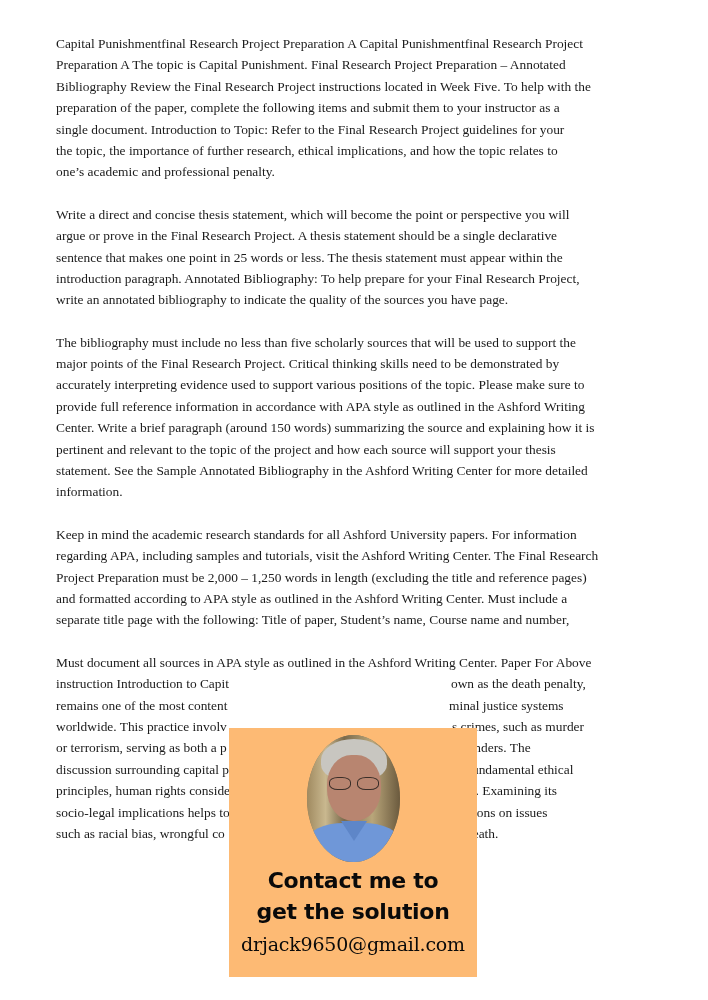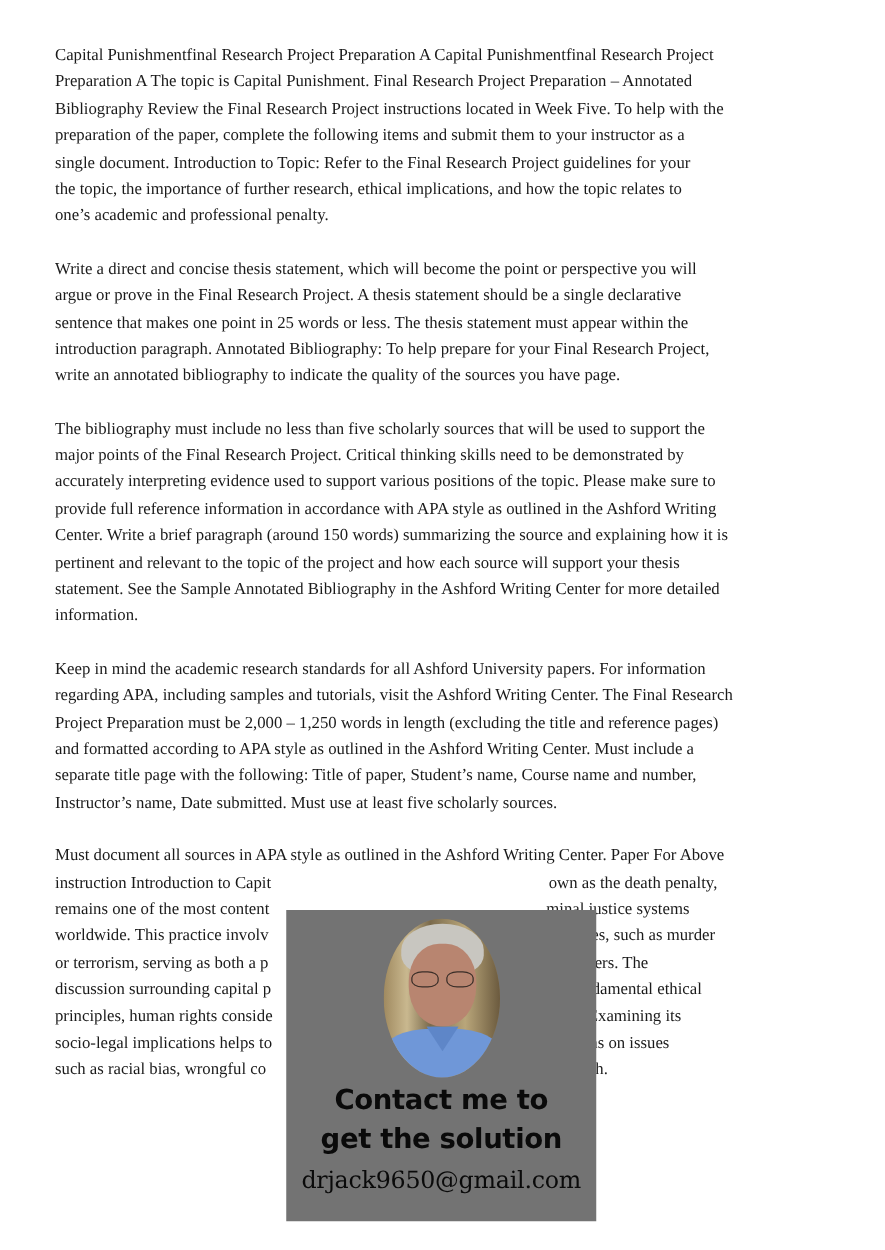"Capital Punishmentfinal Research Project" .page { left: 44px -> 56px }
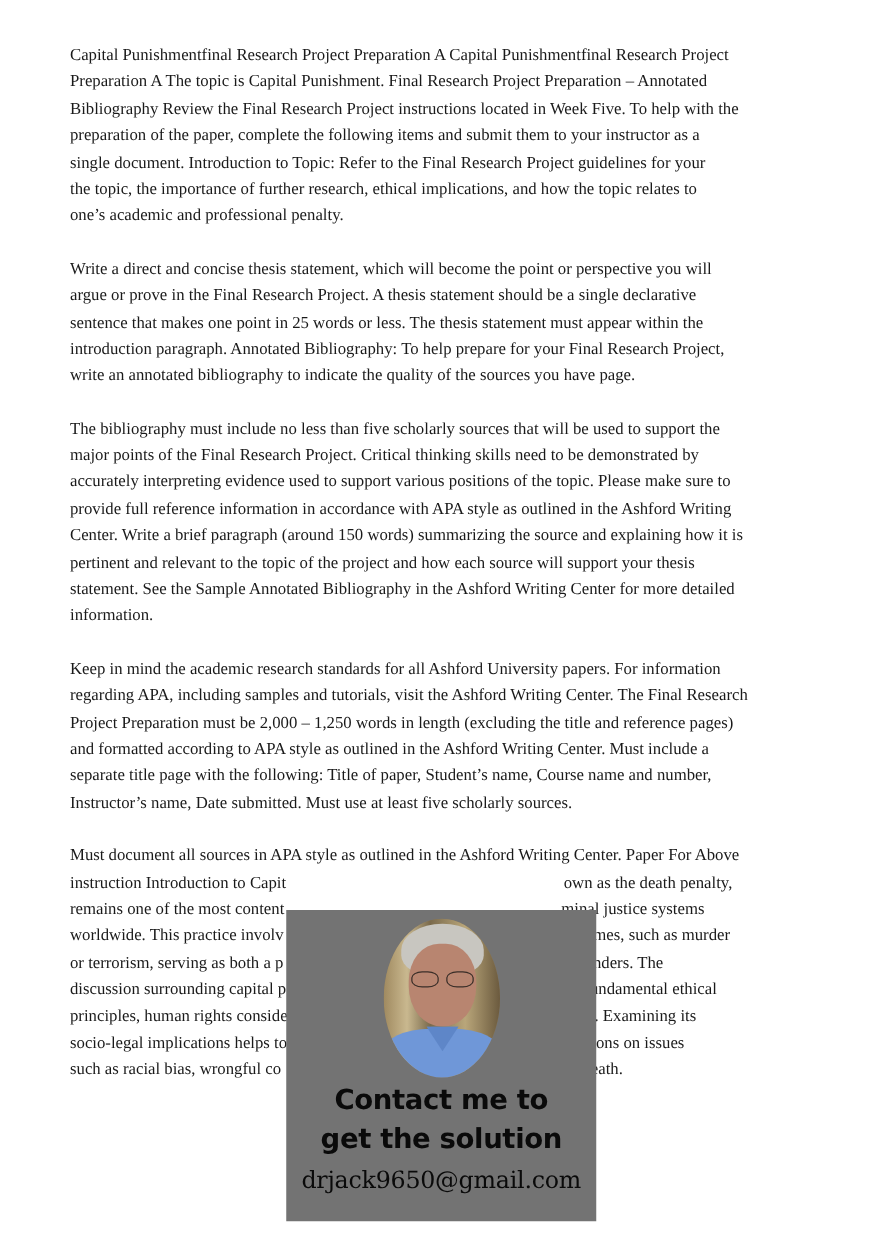"Instructor’s name, Date submitted. Must" span.line { html: <span>Instructor’s name, Date submitted. Must use at least five scholarly sources.</span> -> none }
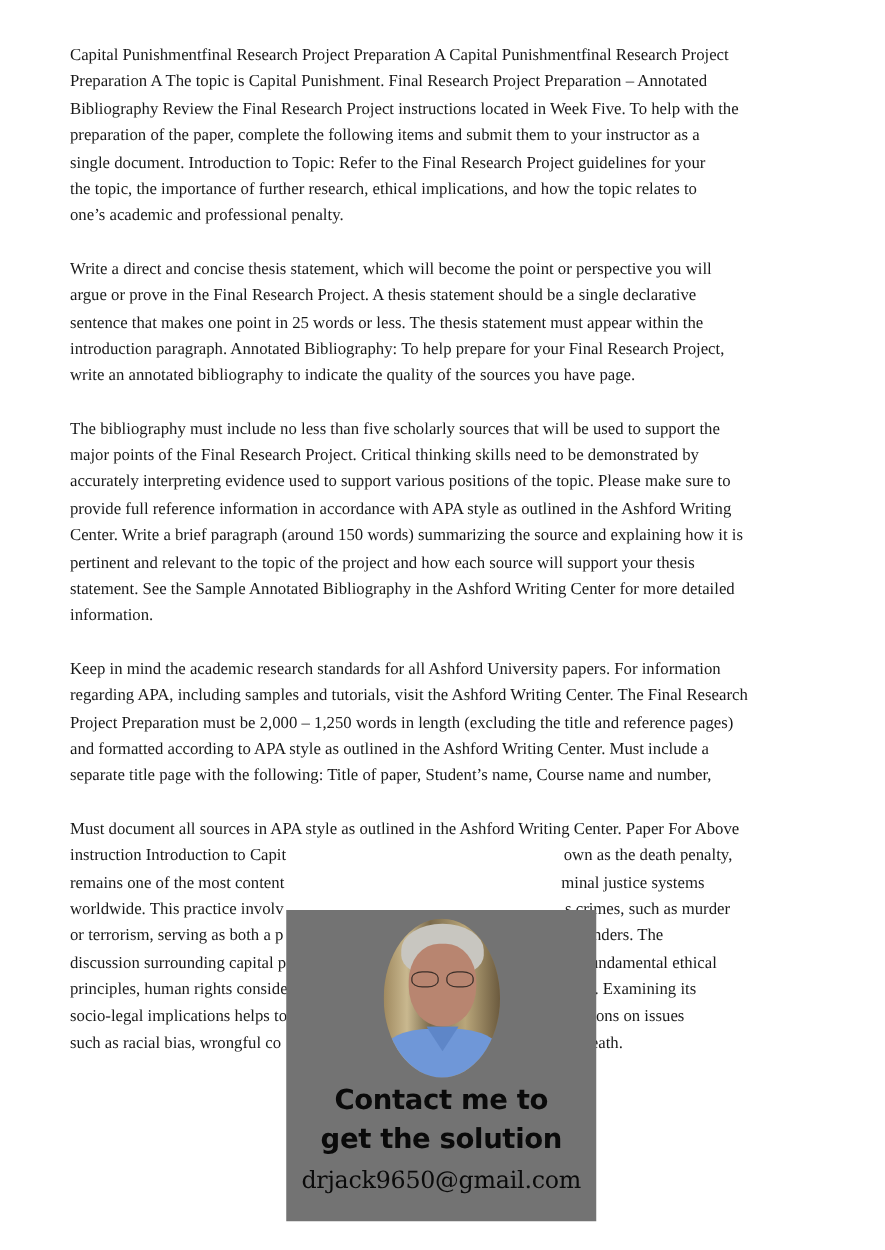"Contact me to" .overlay { background: #737373 -> #fdba74 }
